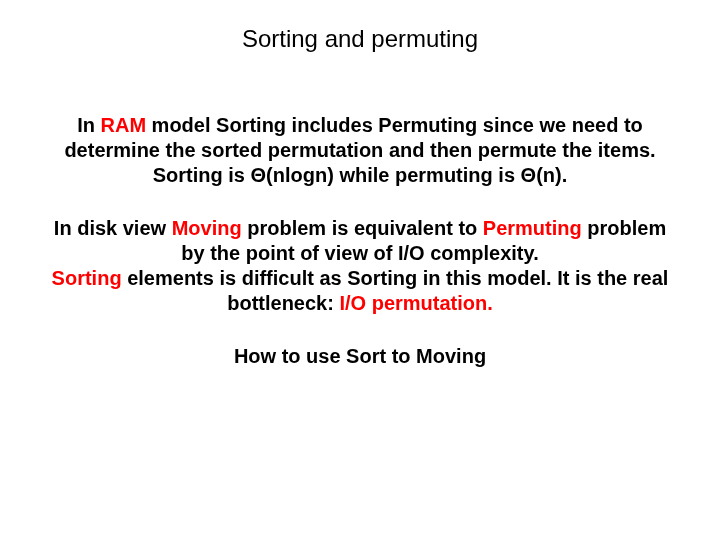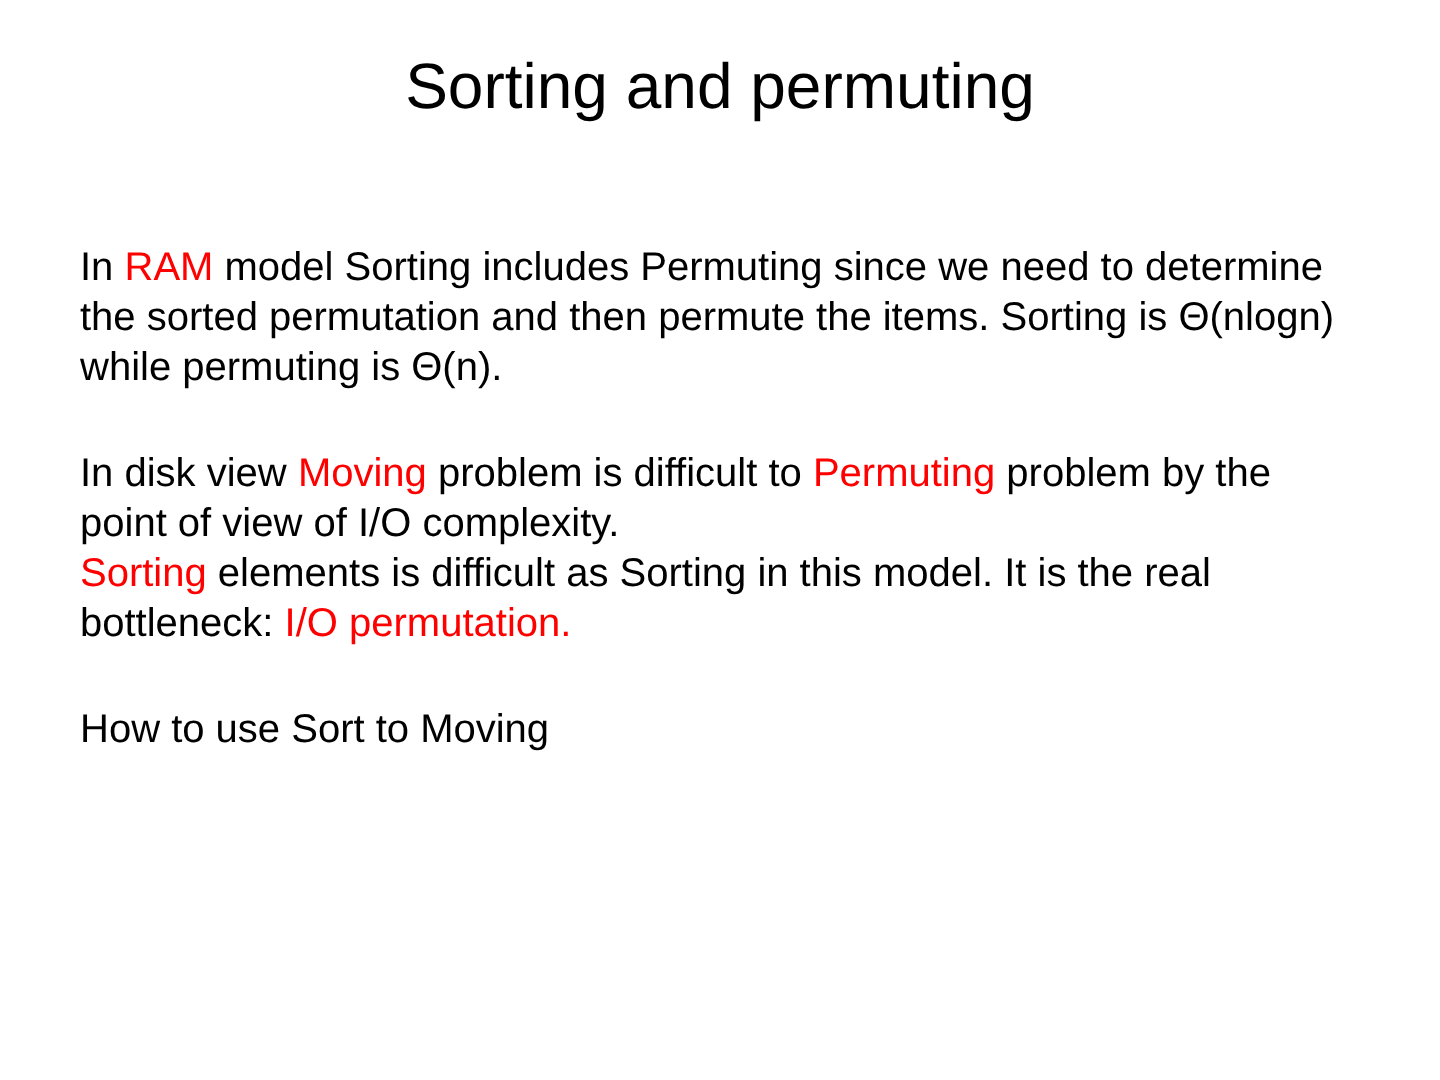"Sorting and permuting" .title { font-size: 32px -> 24px }
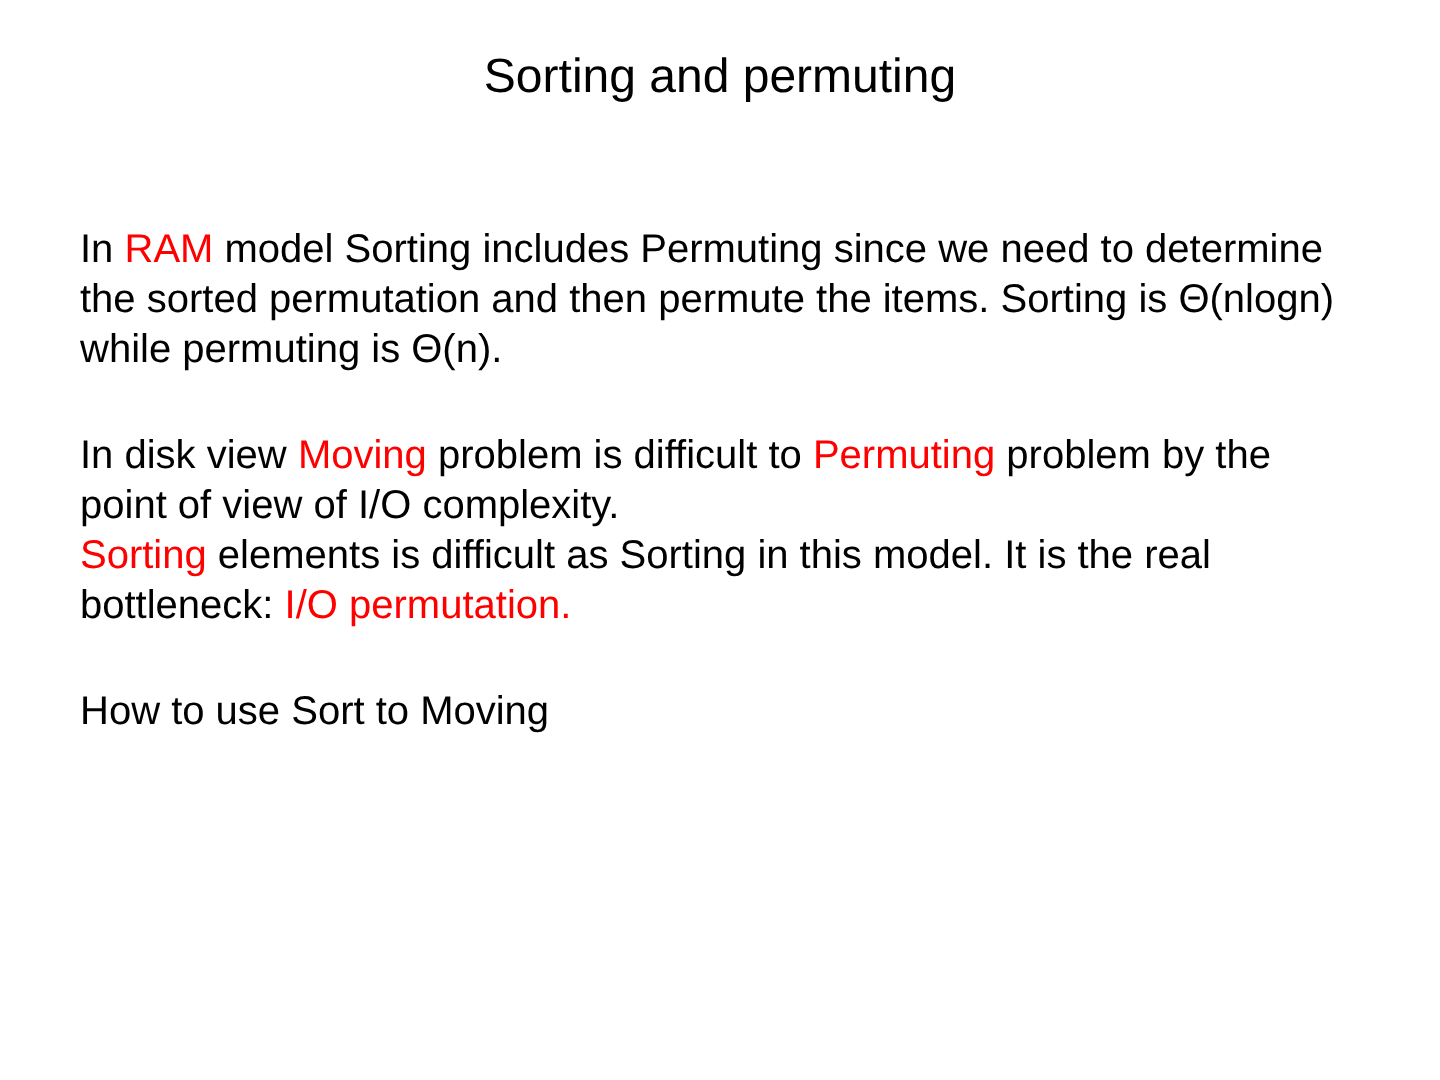"In RAM model Sorting includes" .para { font-weight: normal -> bold; text-align: none -> center }
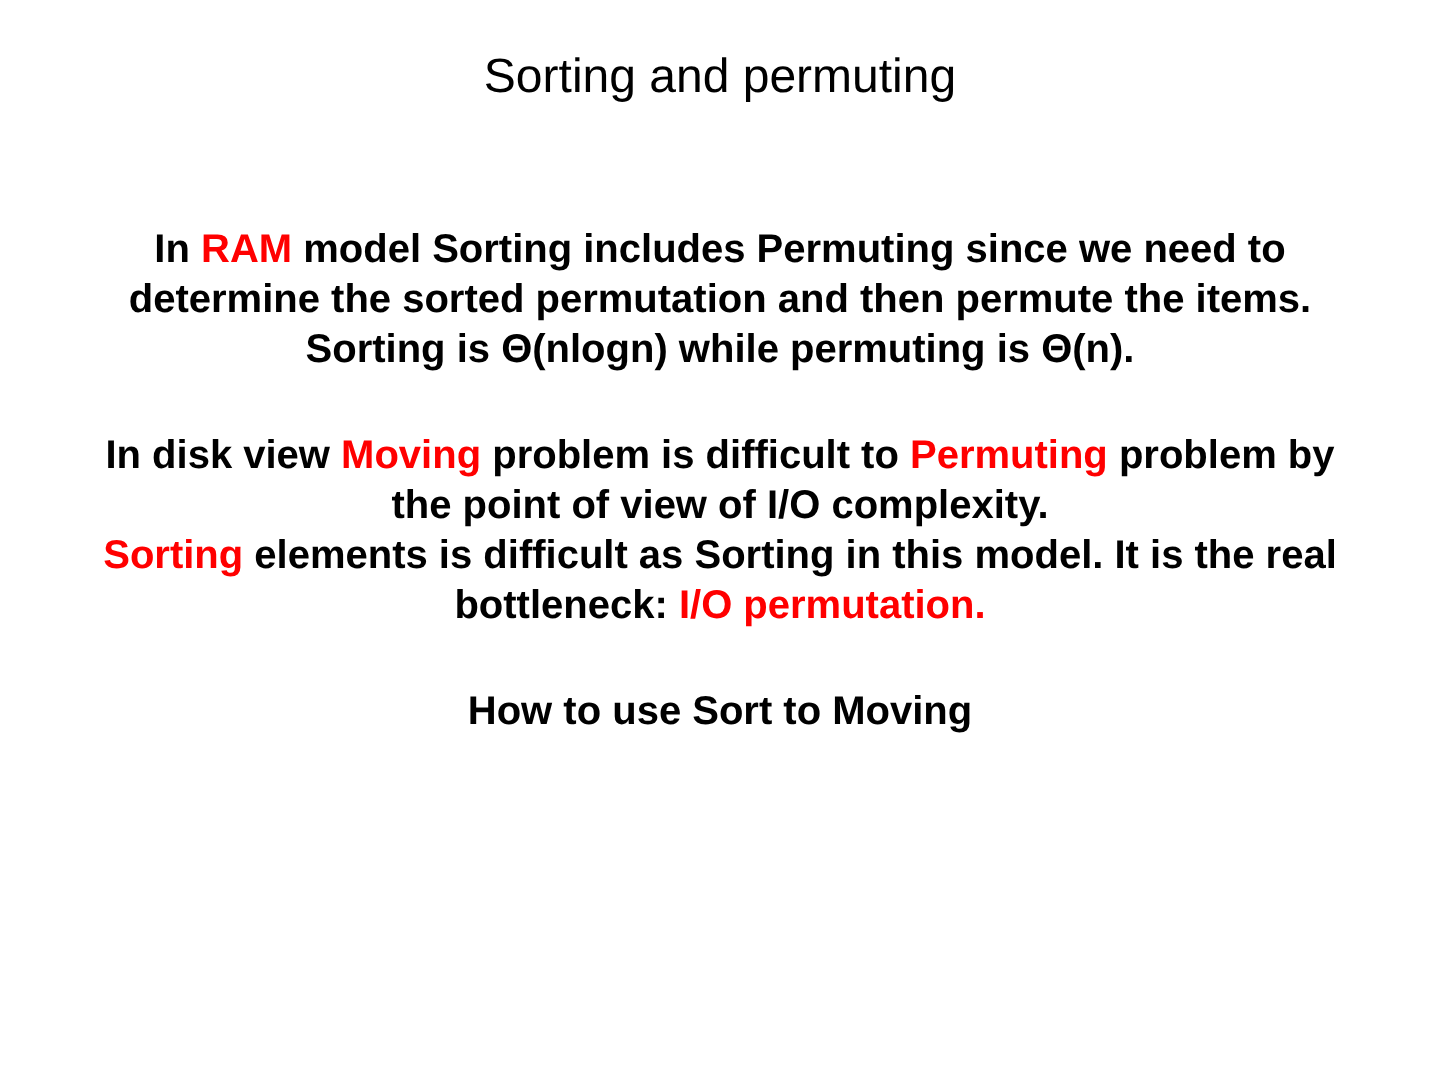"problem is difficult to" span { text: difficult -> equivalent }
